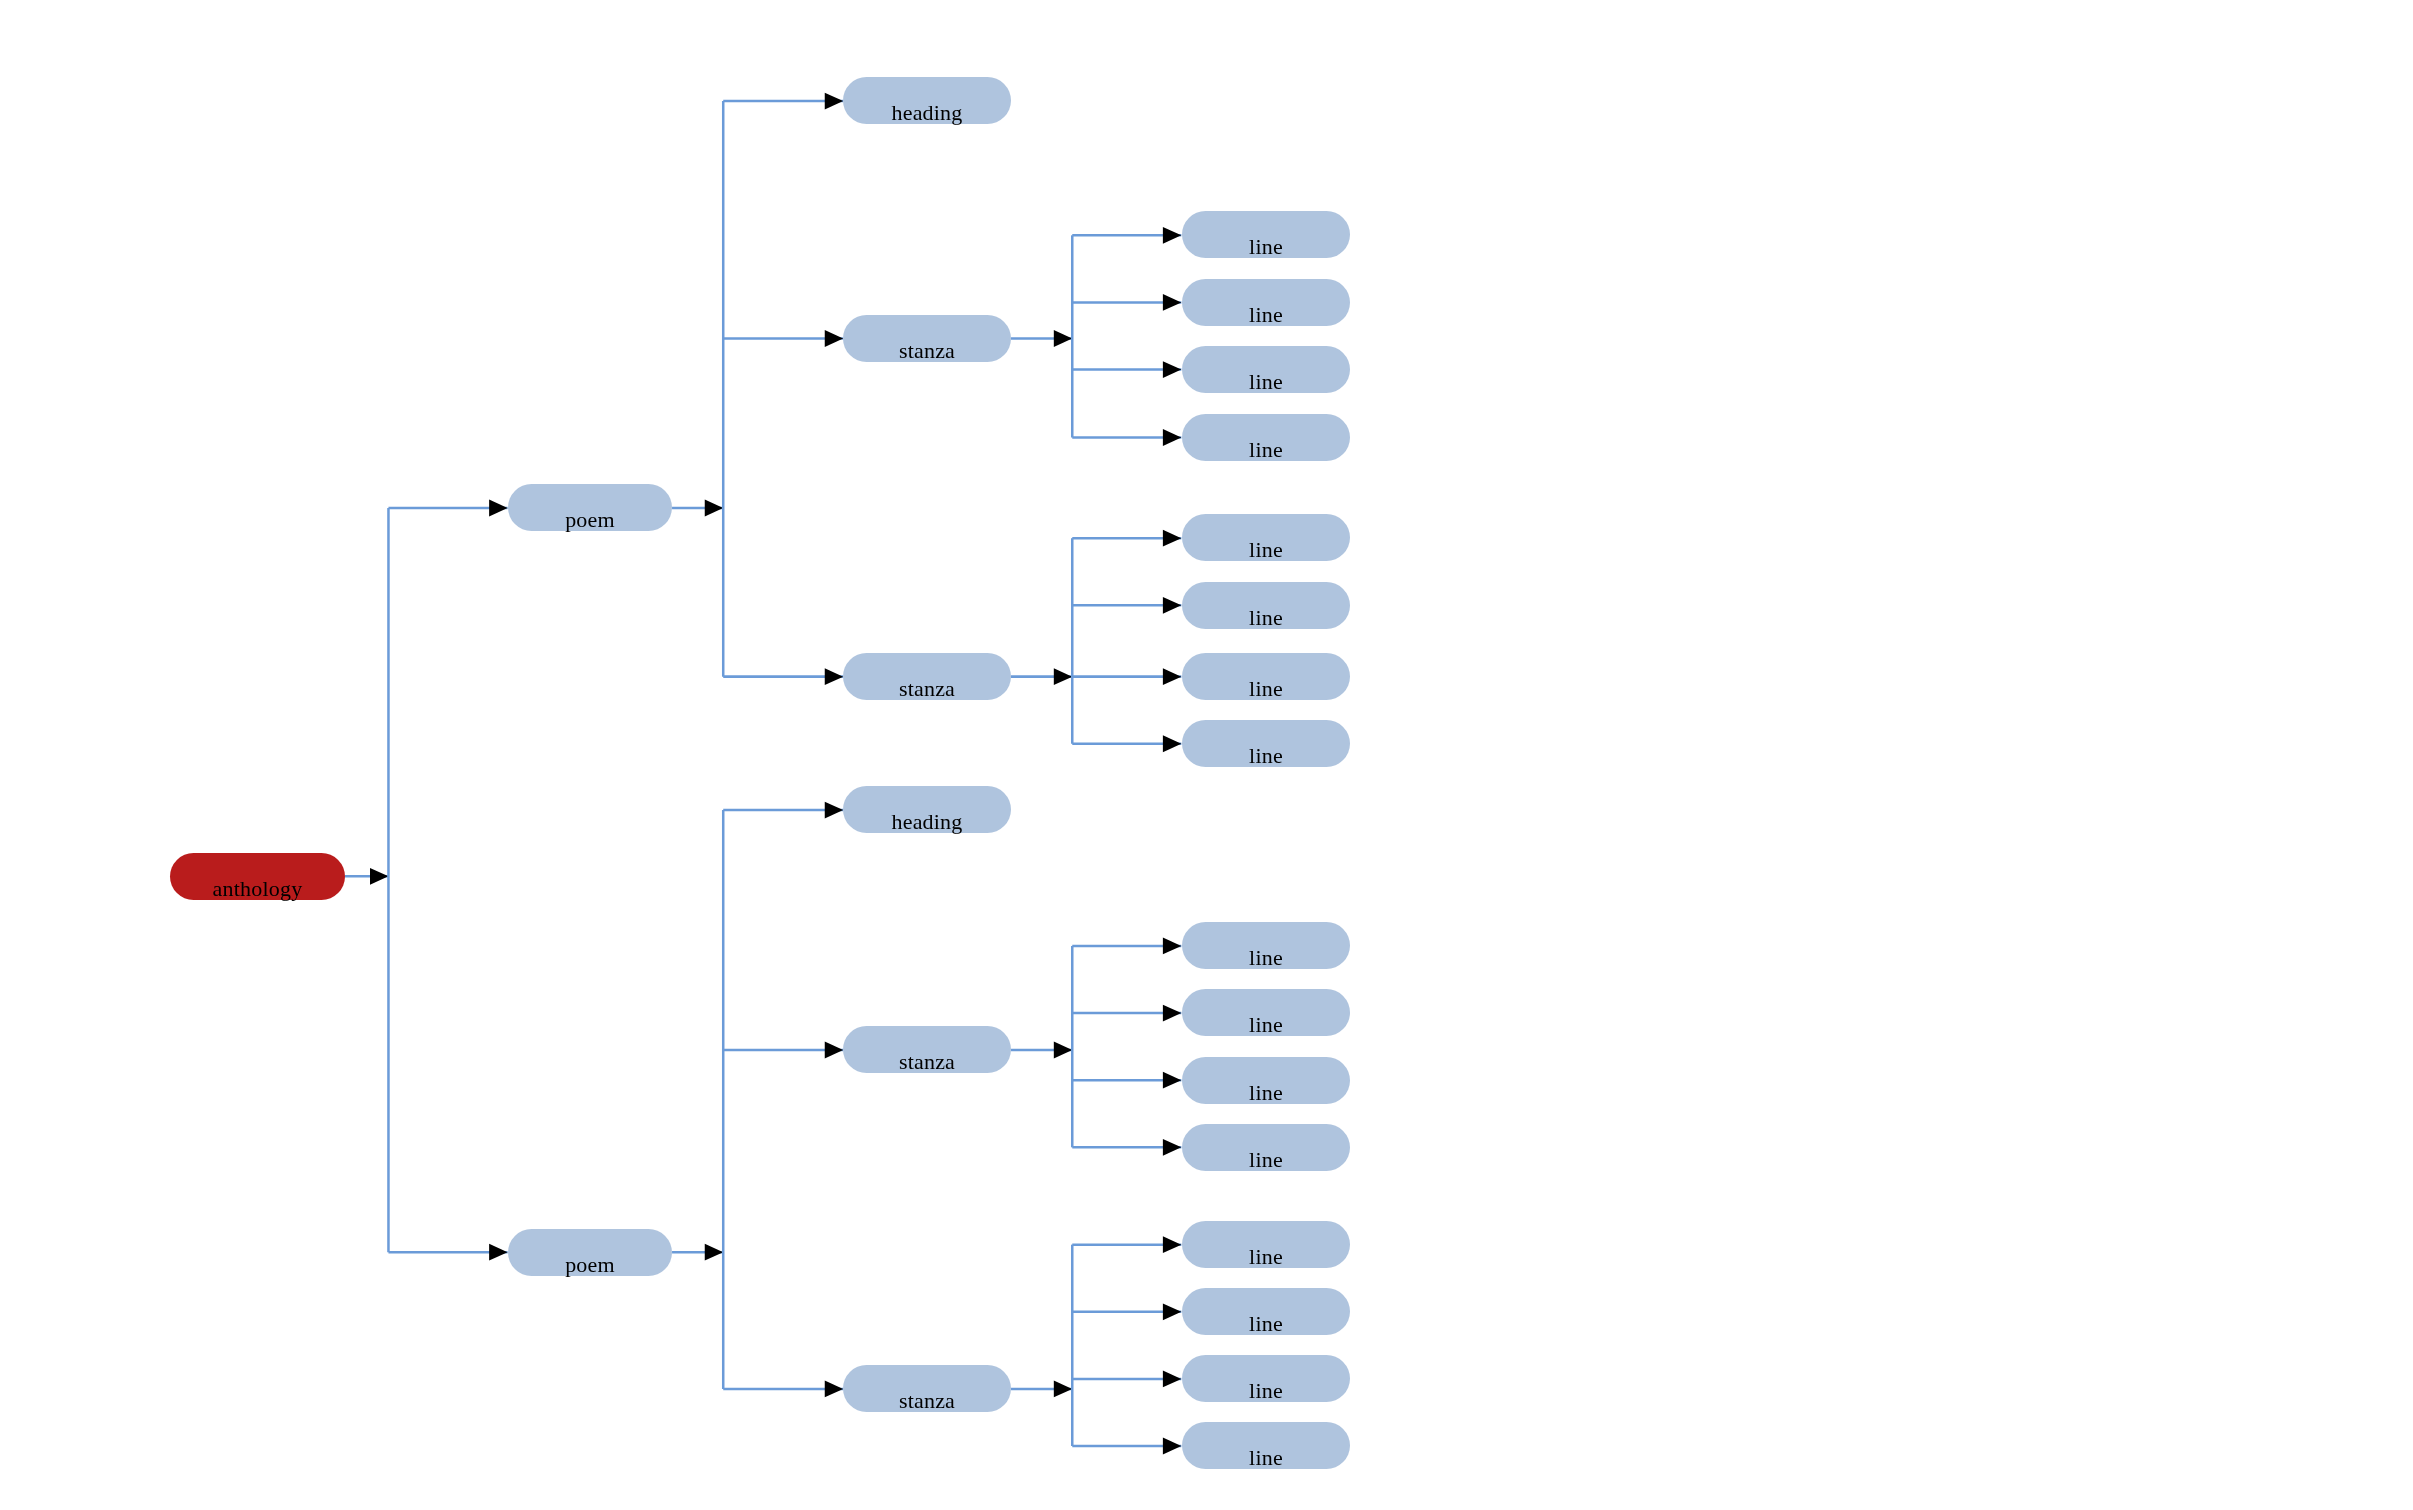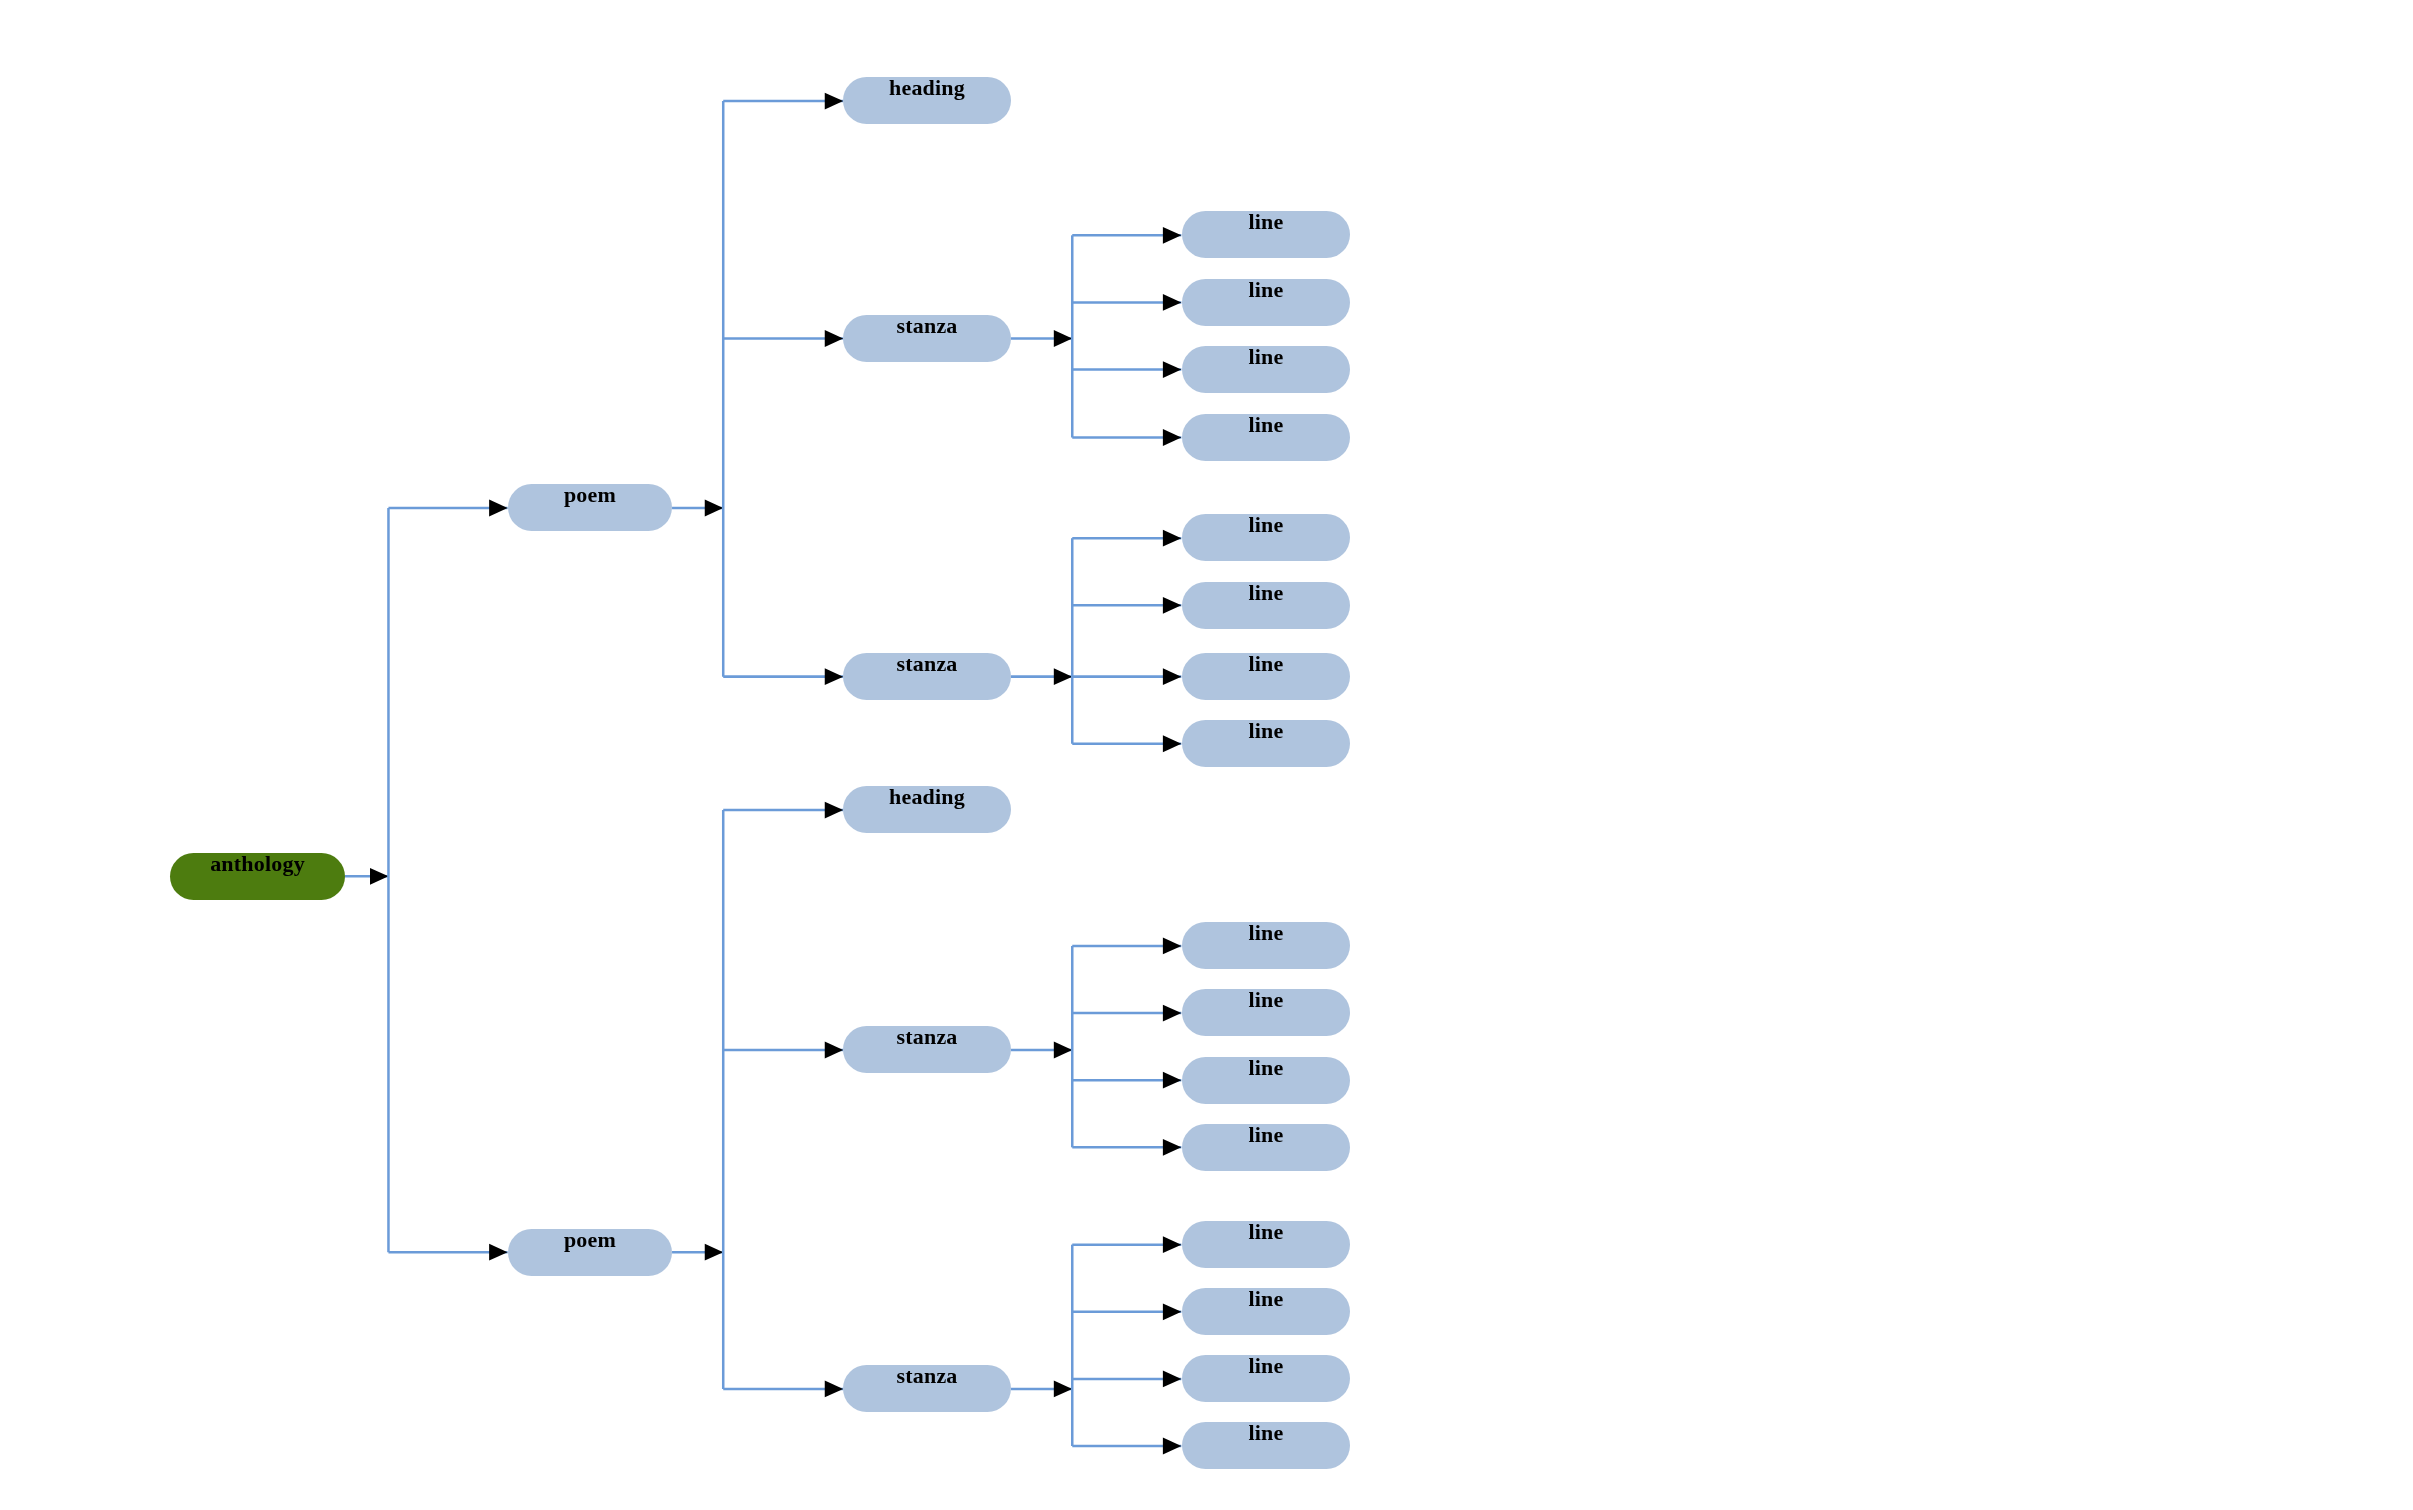"heading" .node { align-items: flex-start -> flex-end; font-weight: bold -> normal }
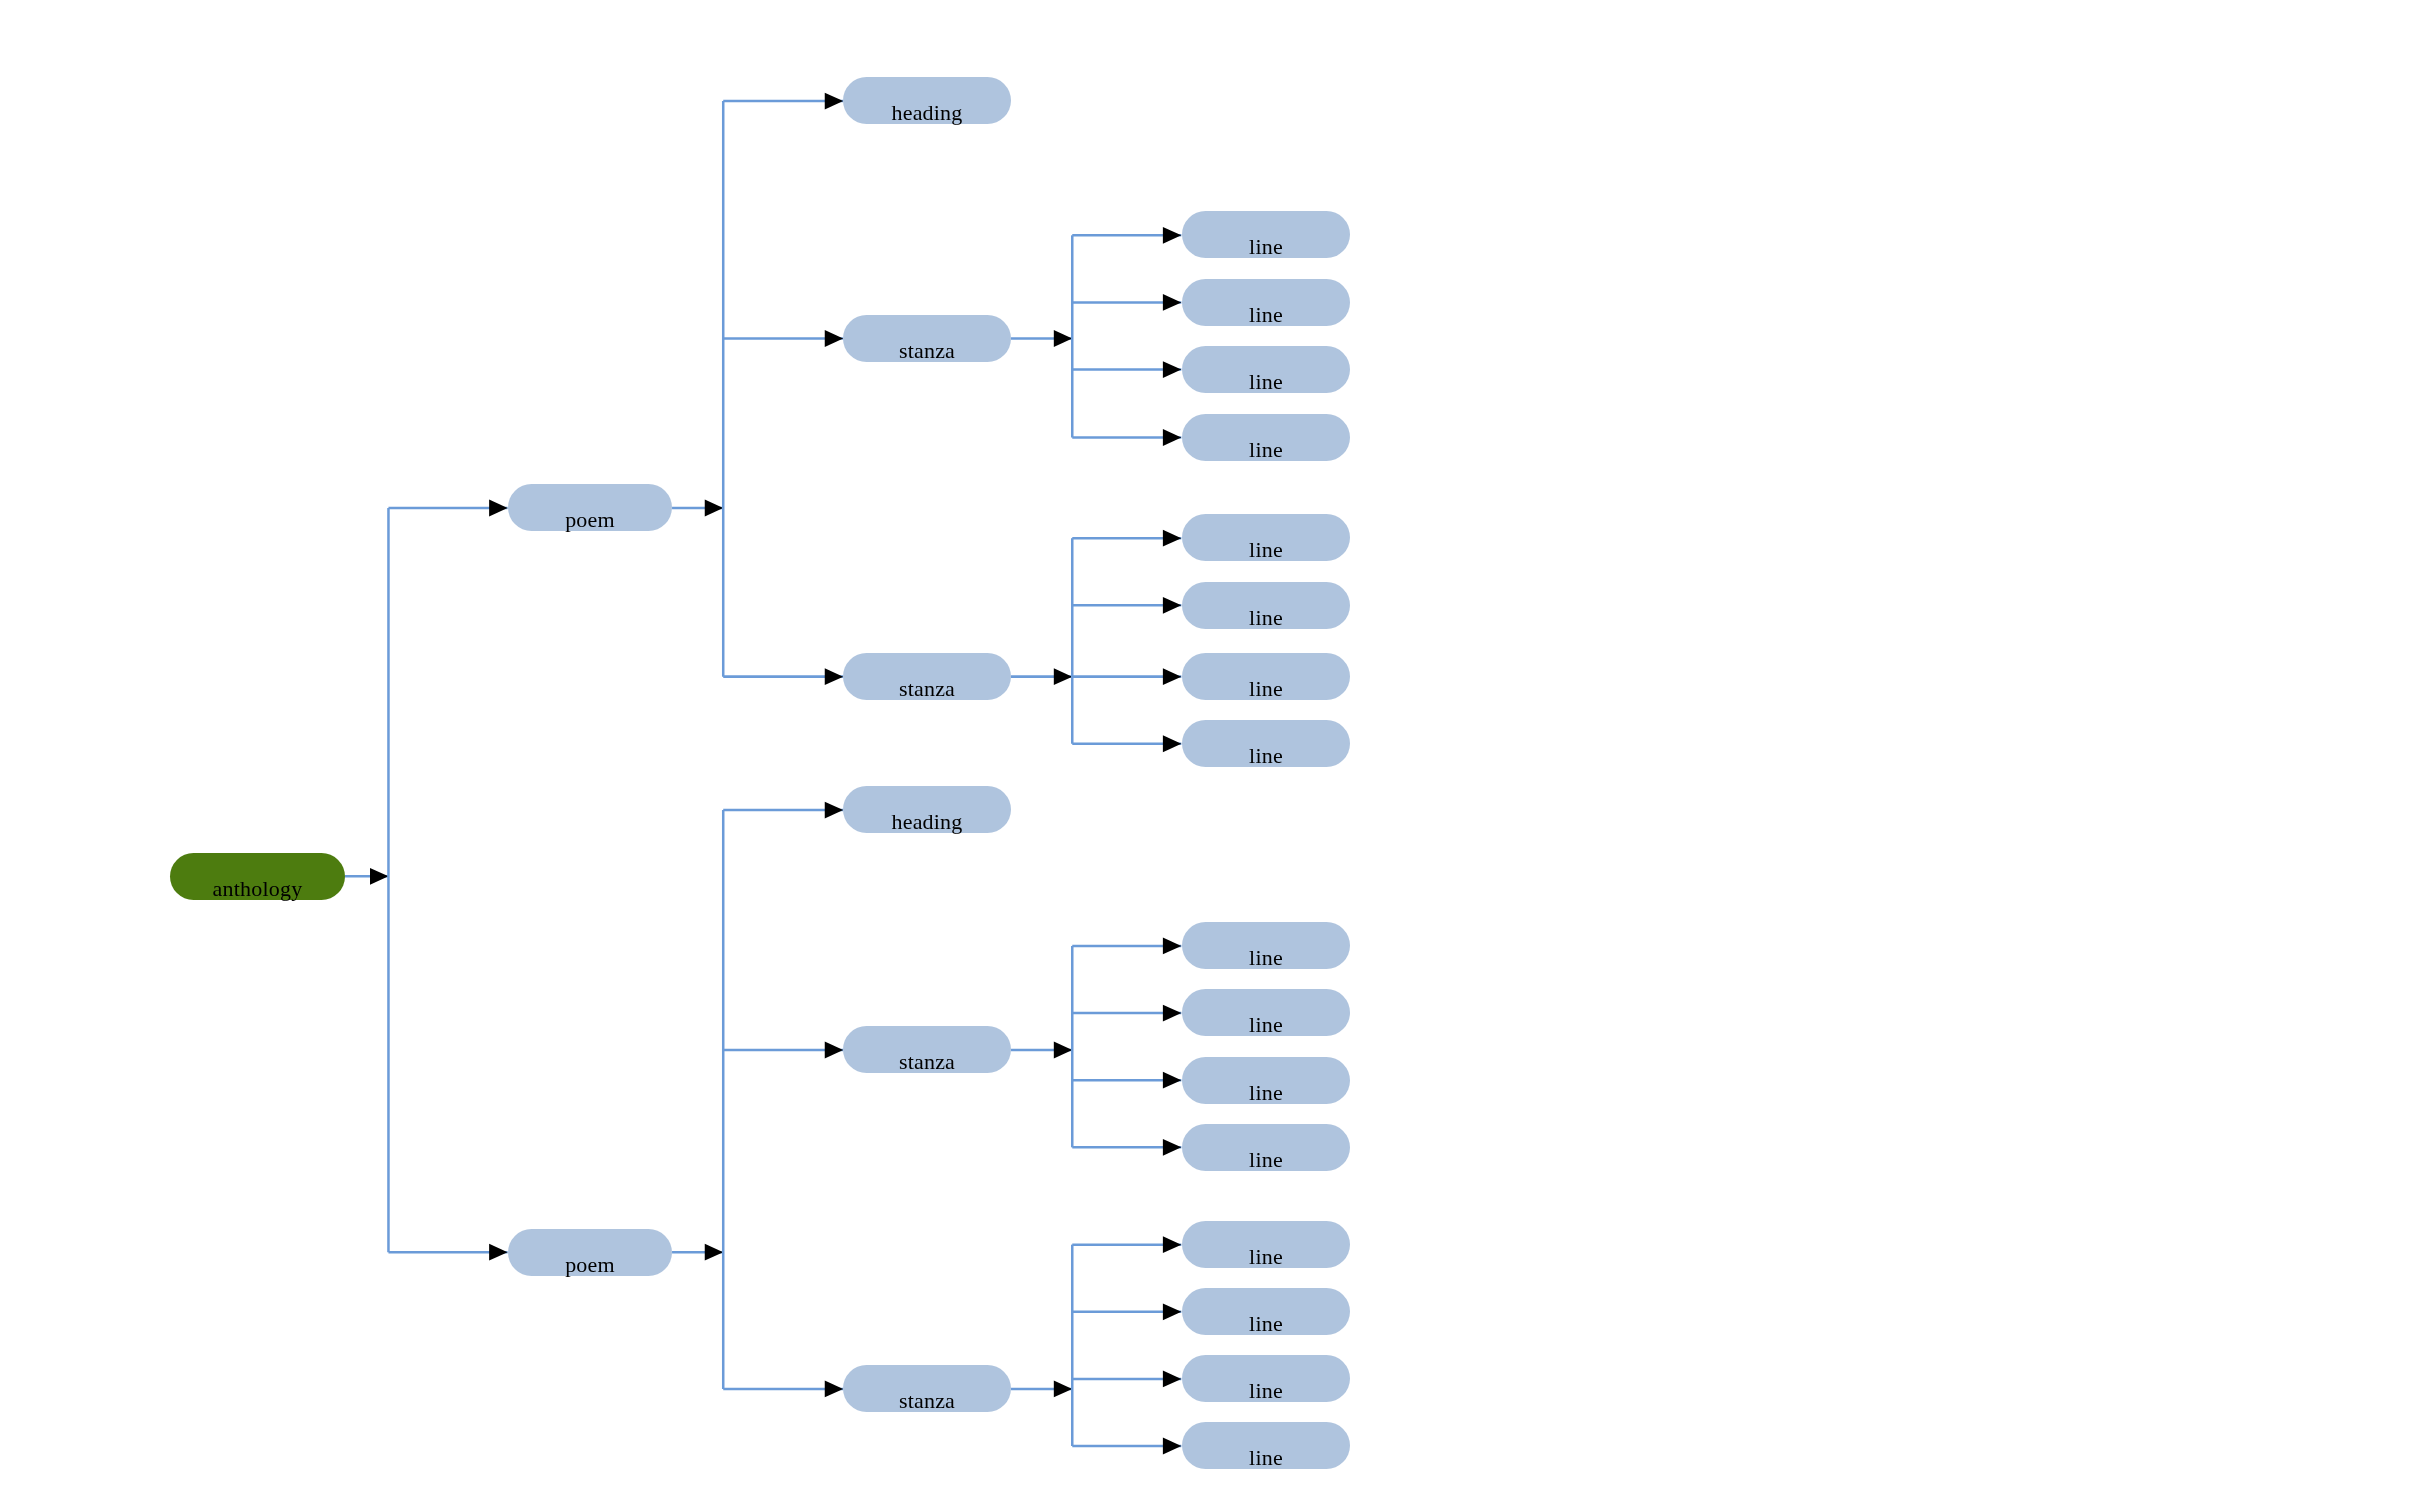"anthology" div.node { background: #4d7c0f -> #b91c1c }
